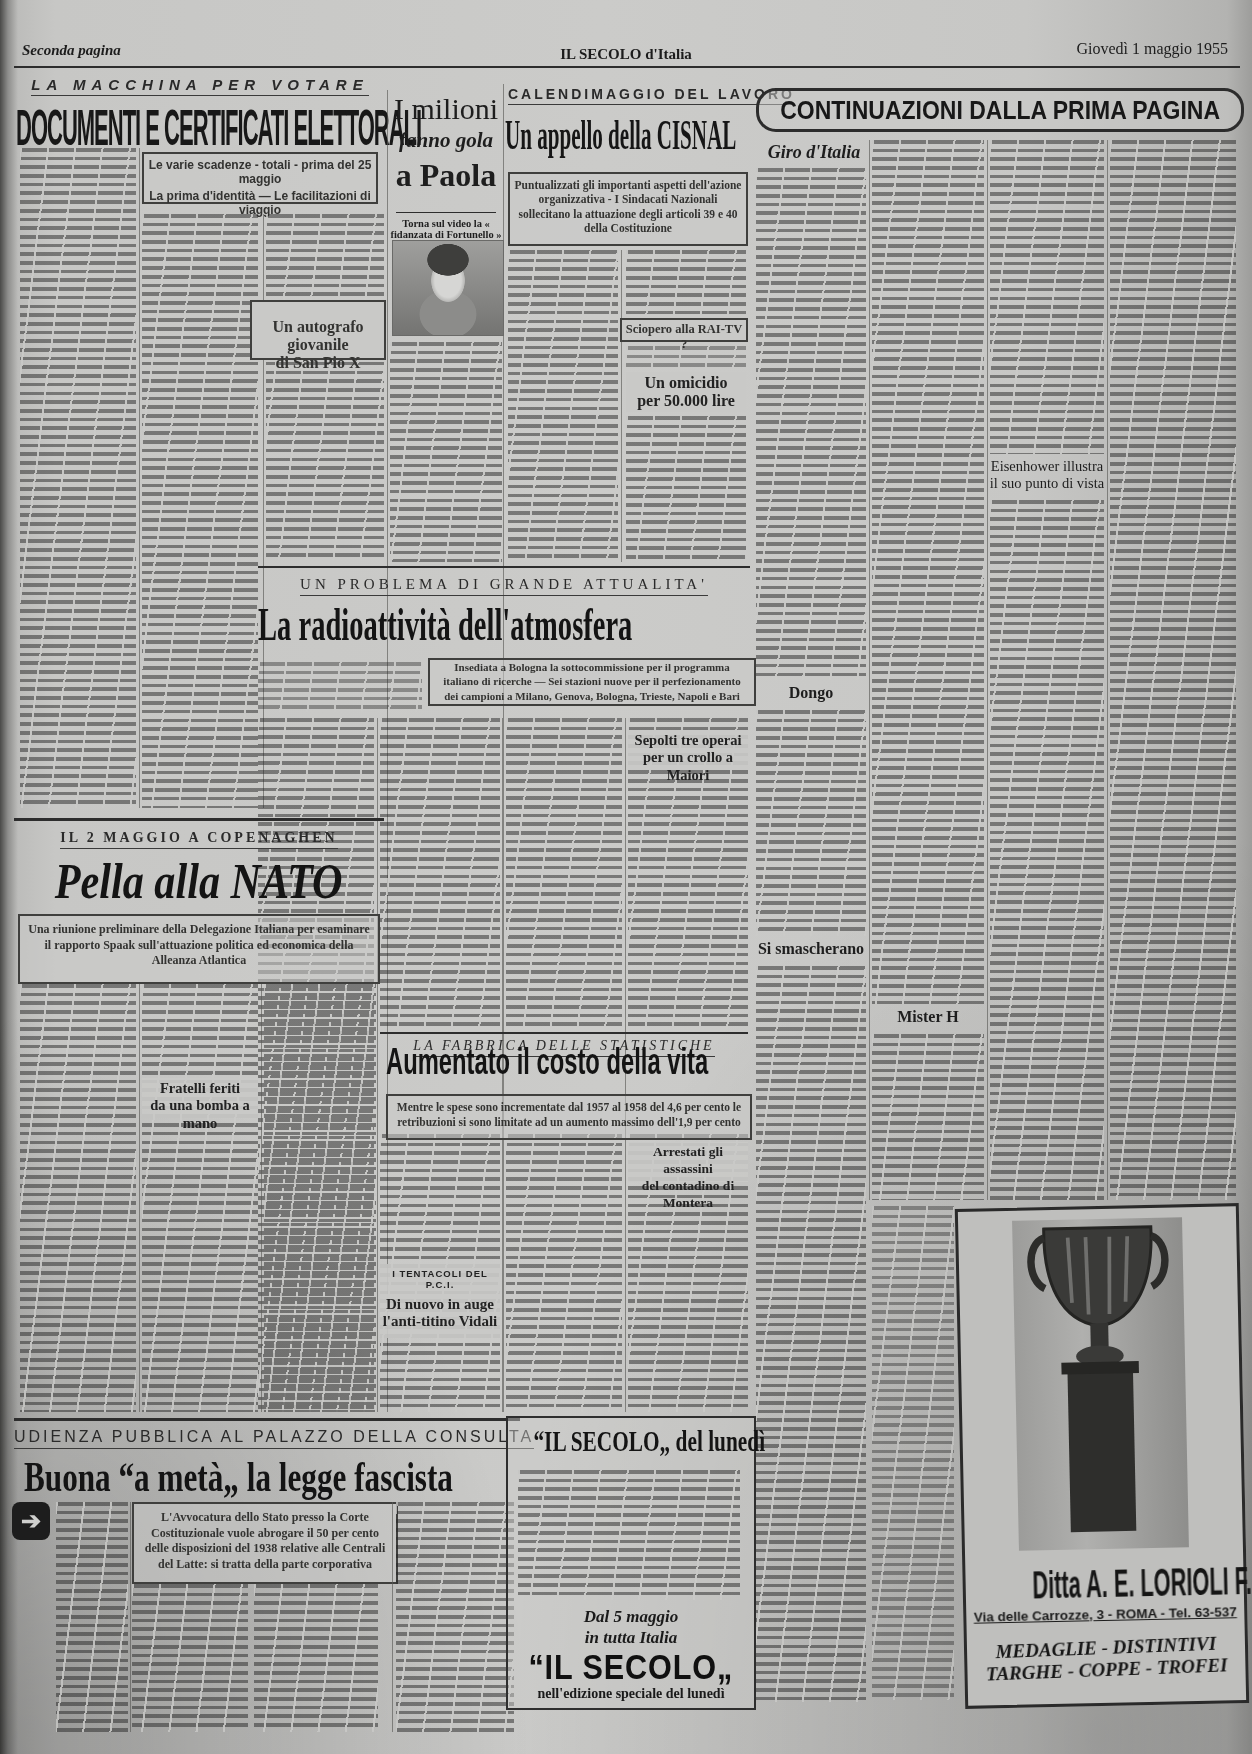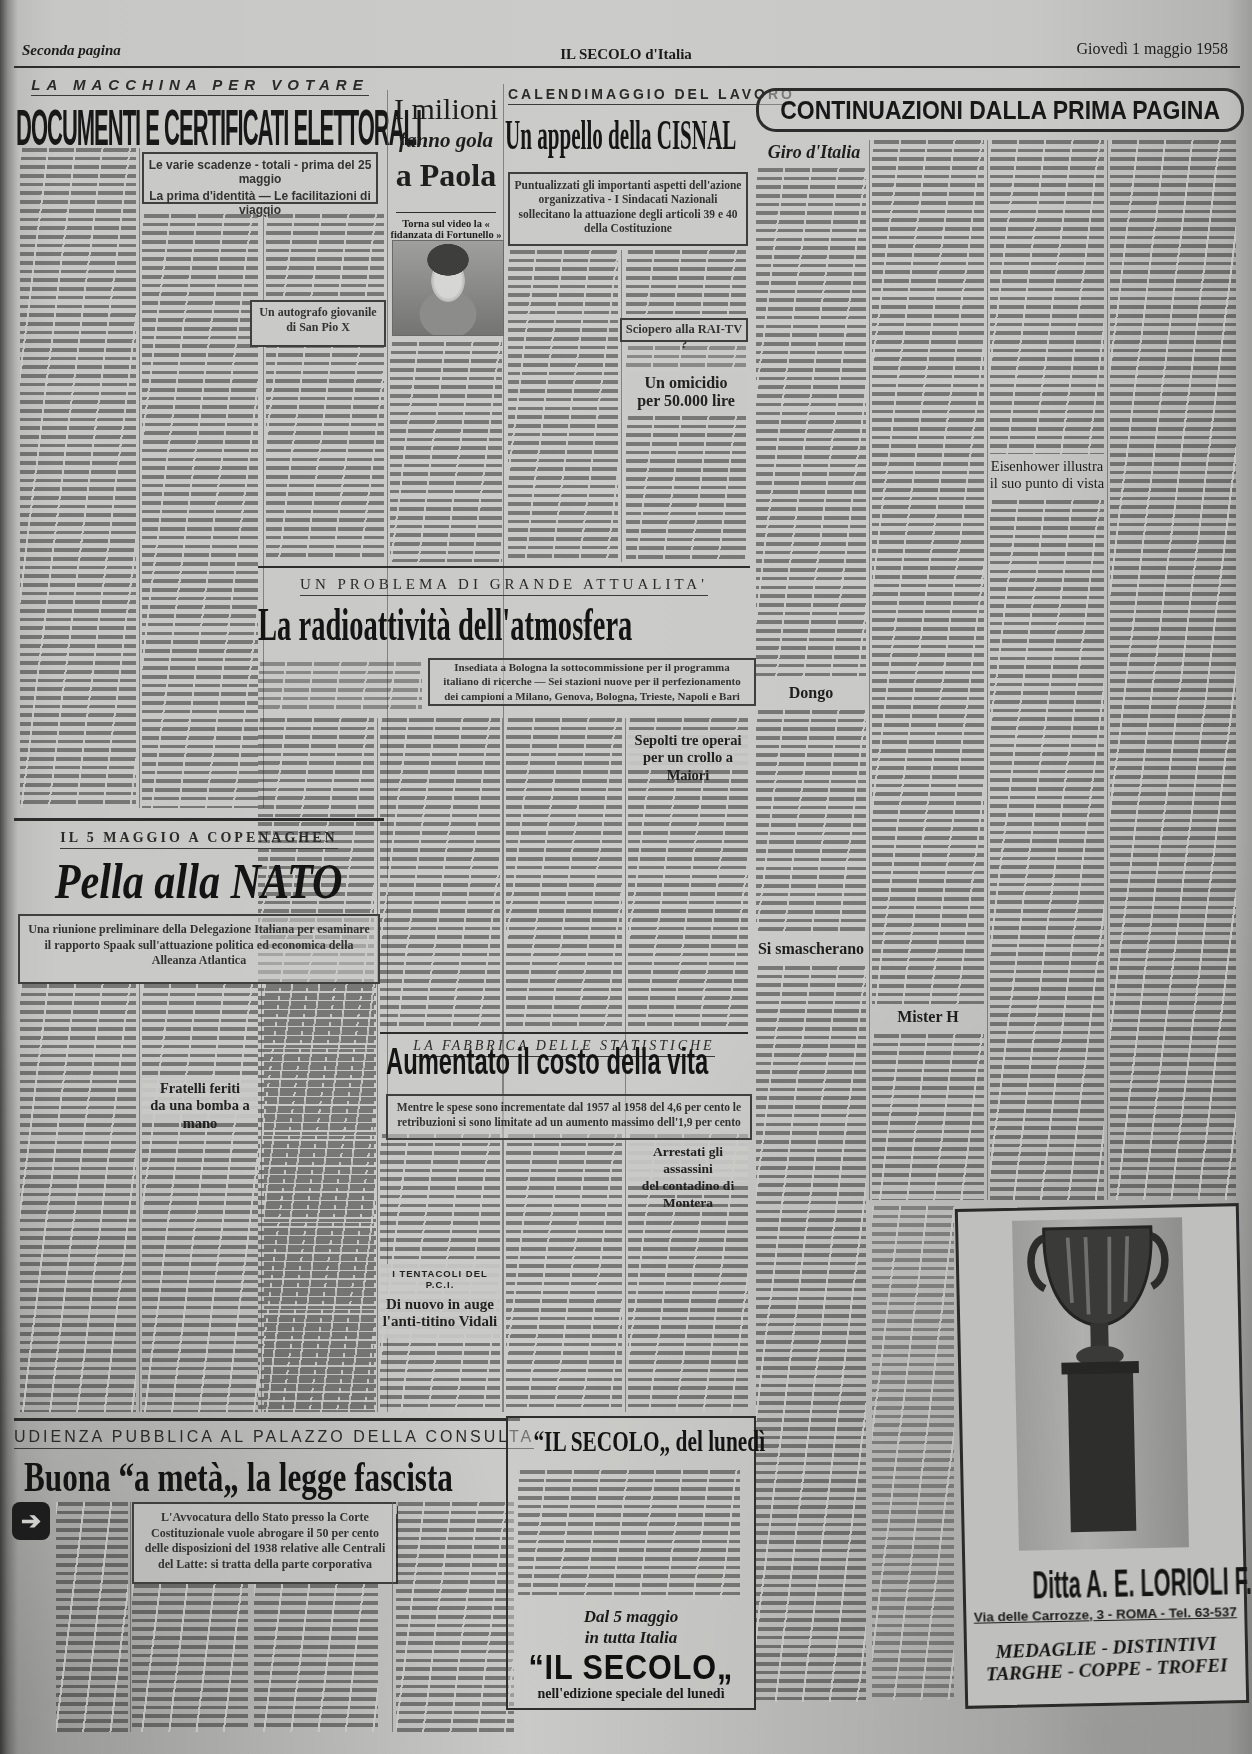"Giovedì 1 maggio 1958" div.abs { text: 1958 -> 1955 }
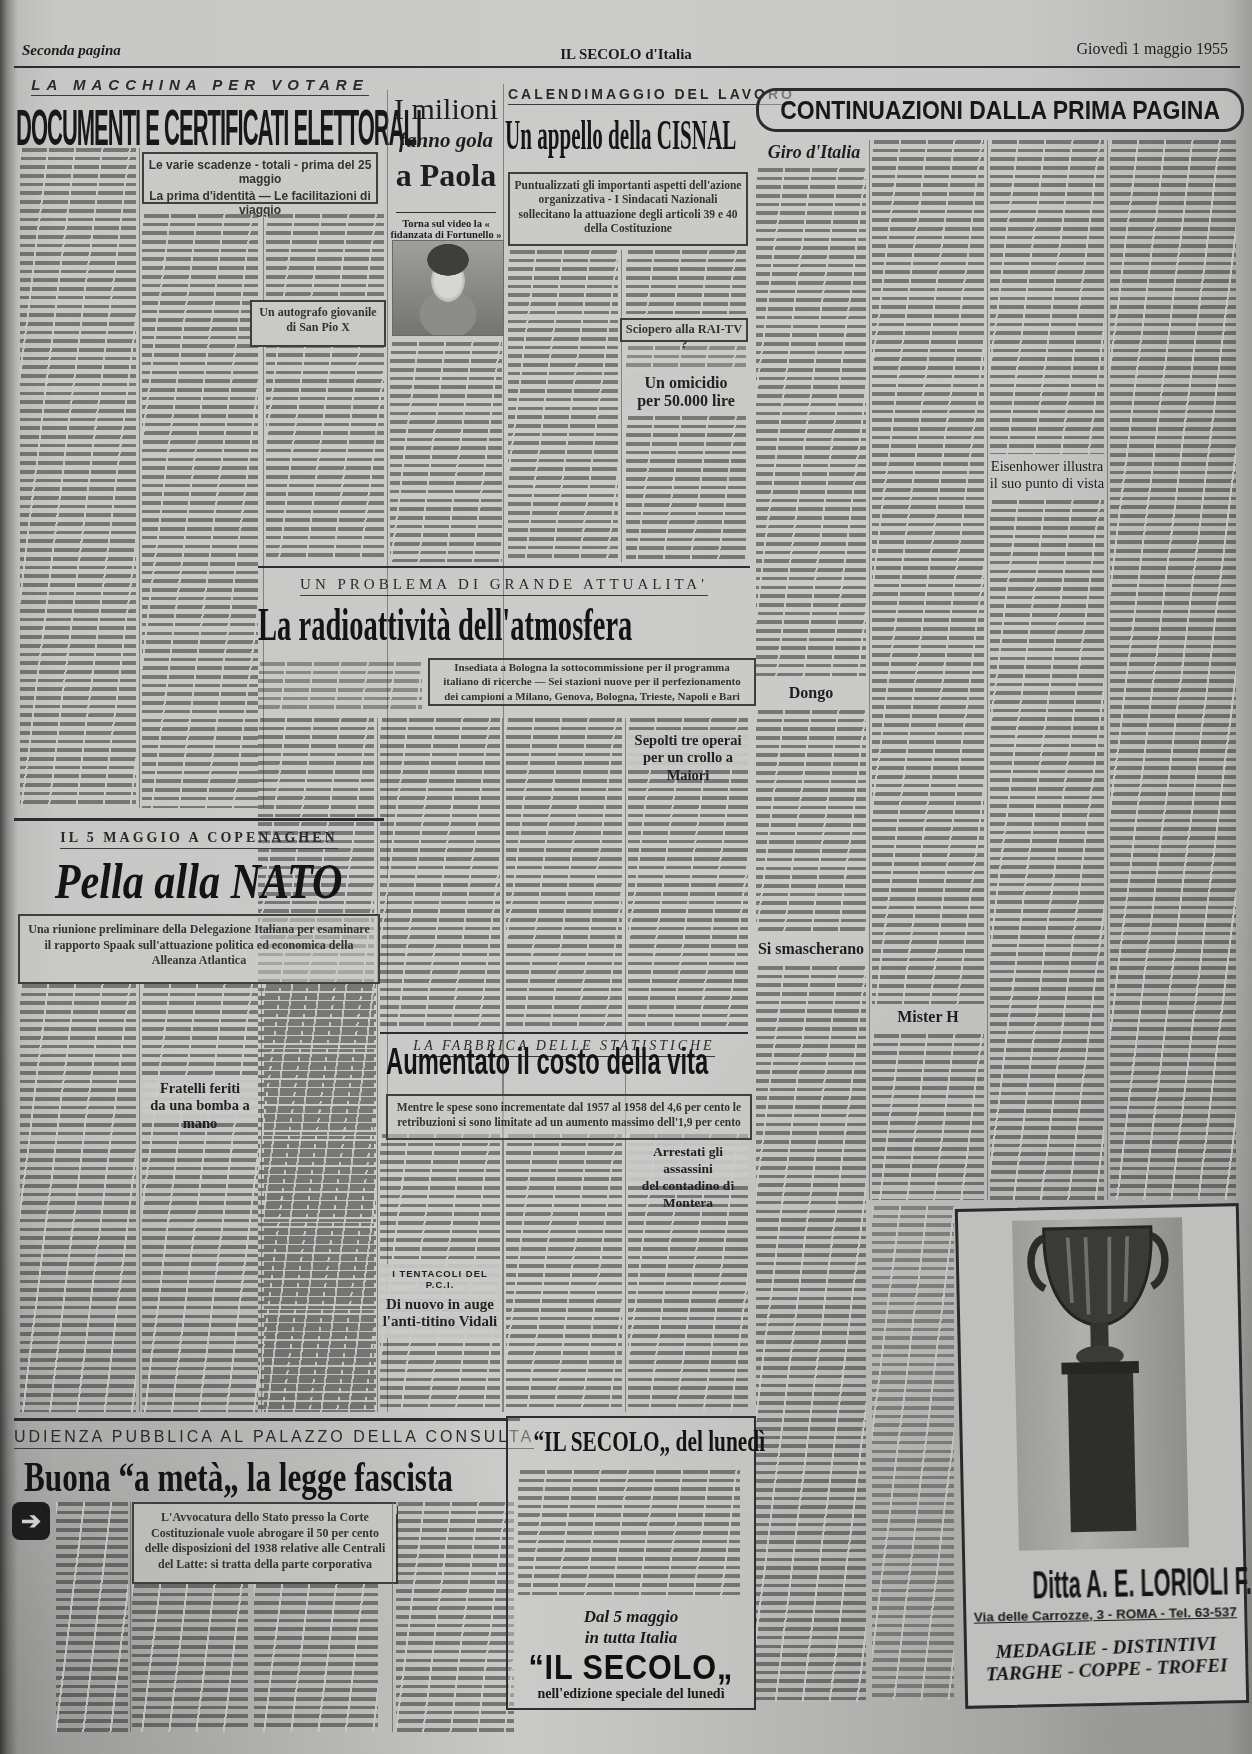"Un autografo giovanile" div.deckbox { font-size: 12px -> 16px; padding-top: 3px -> 16px }
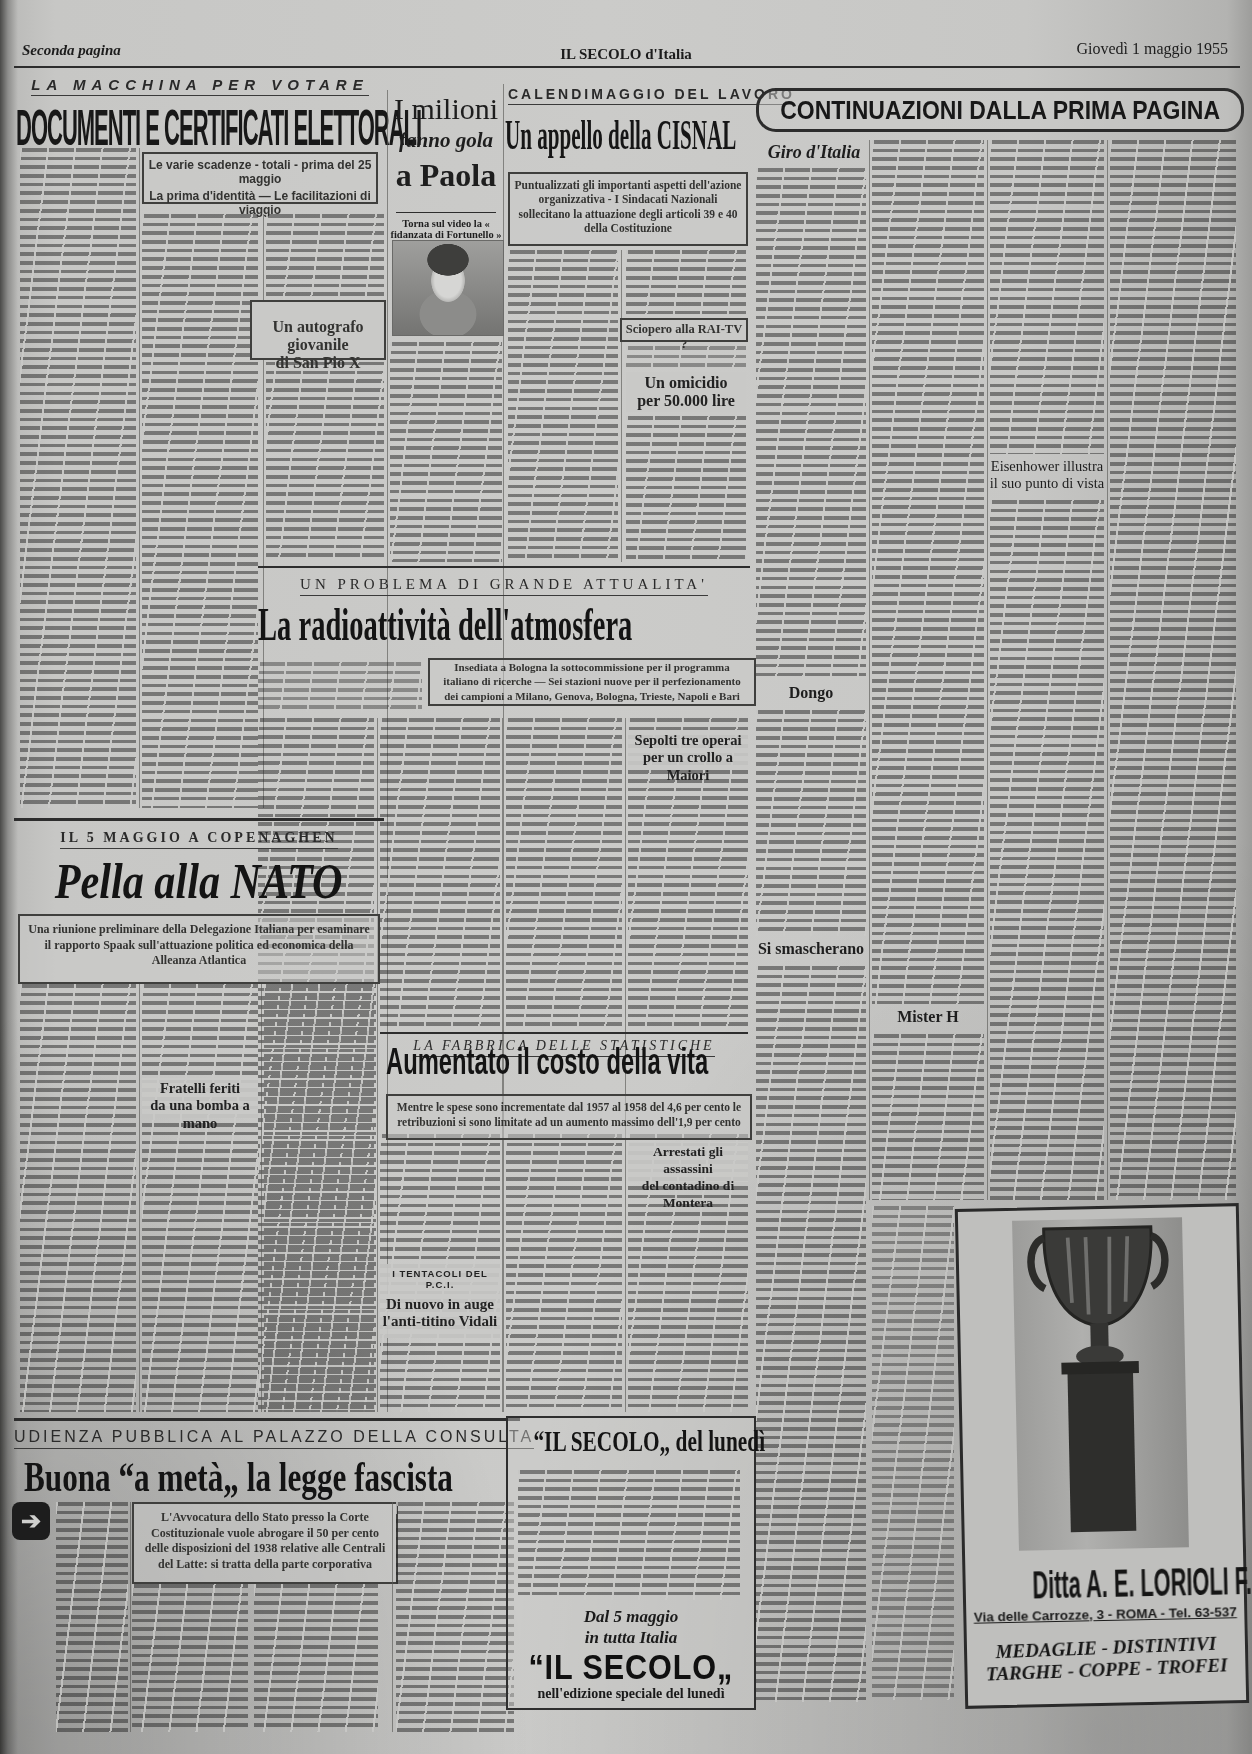"IL 5 MAGGIO A COPENAGHEN" span.u { text: 5 -> 2 }
